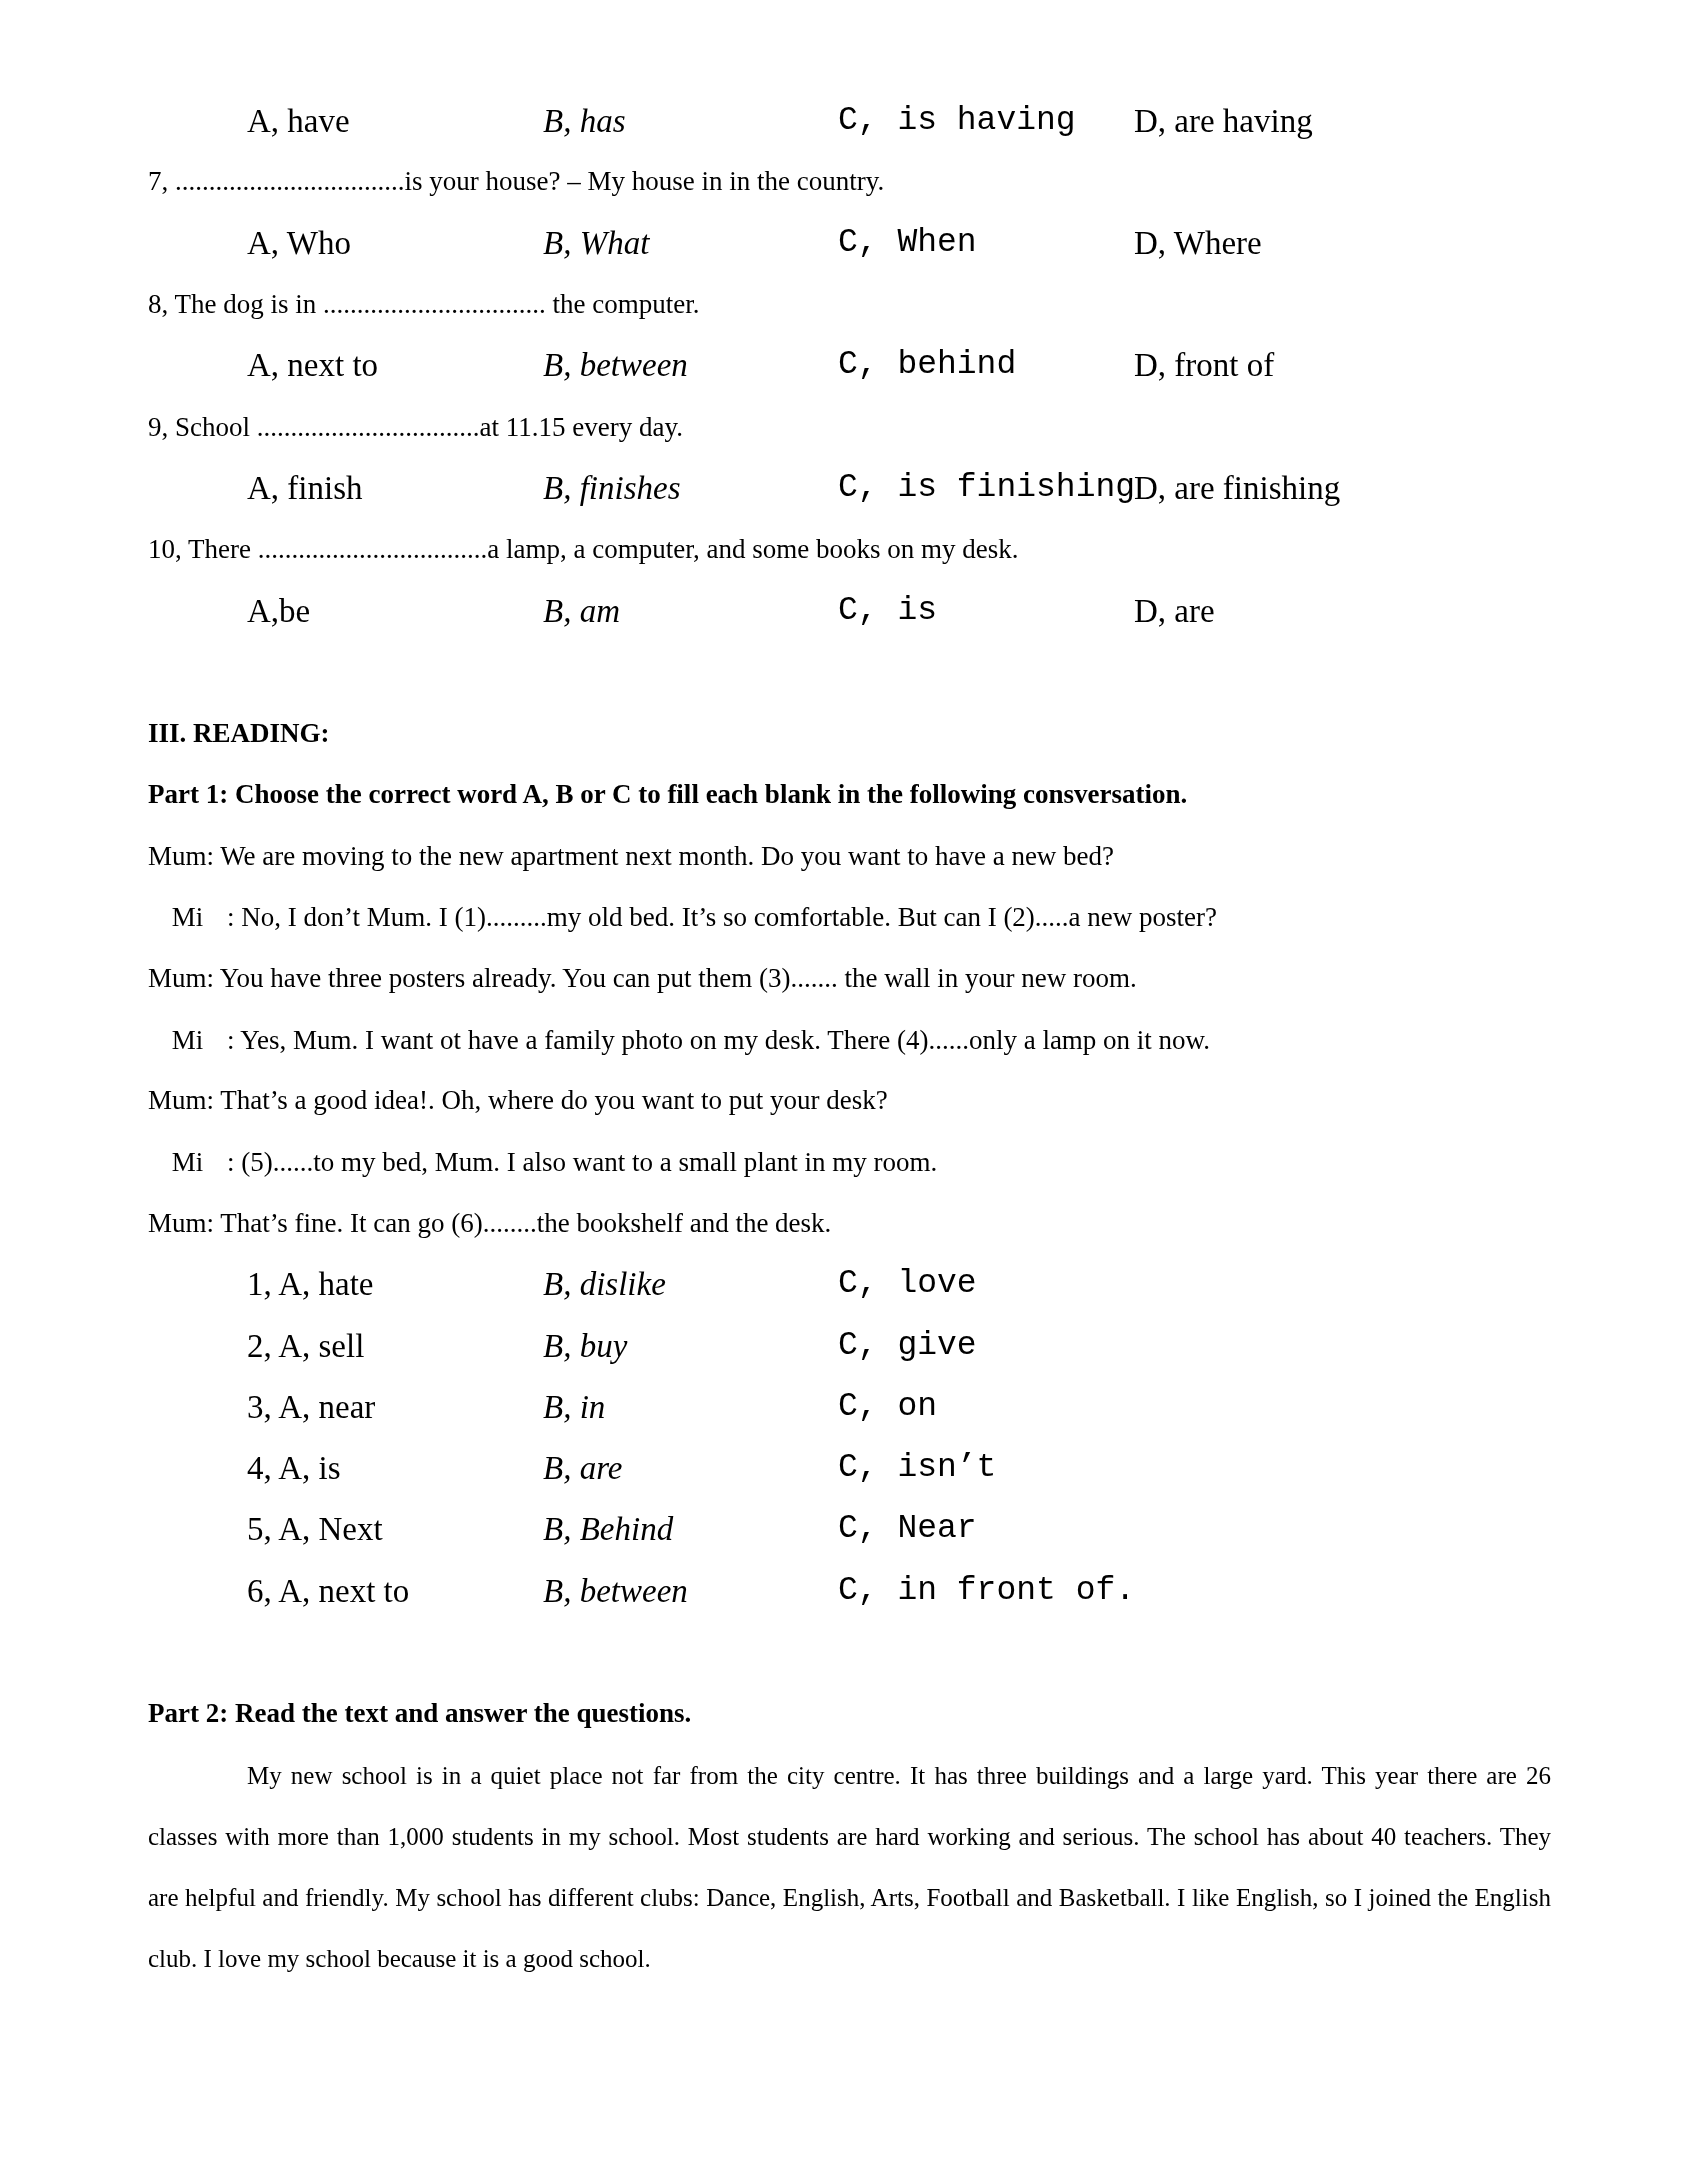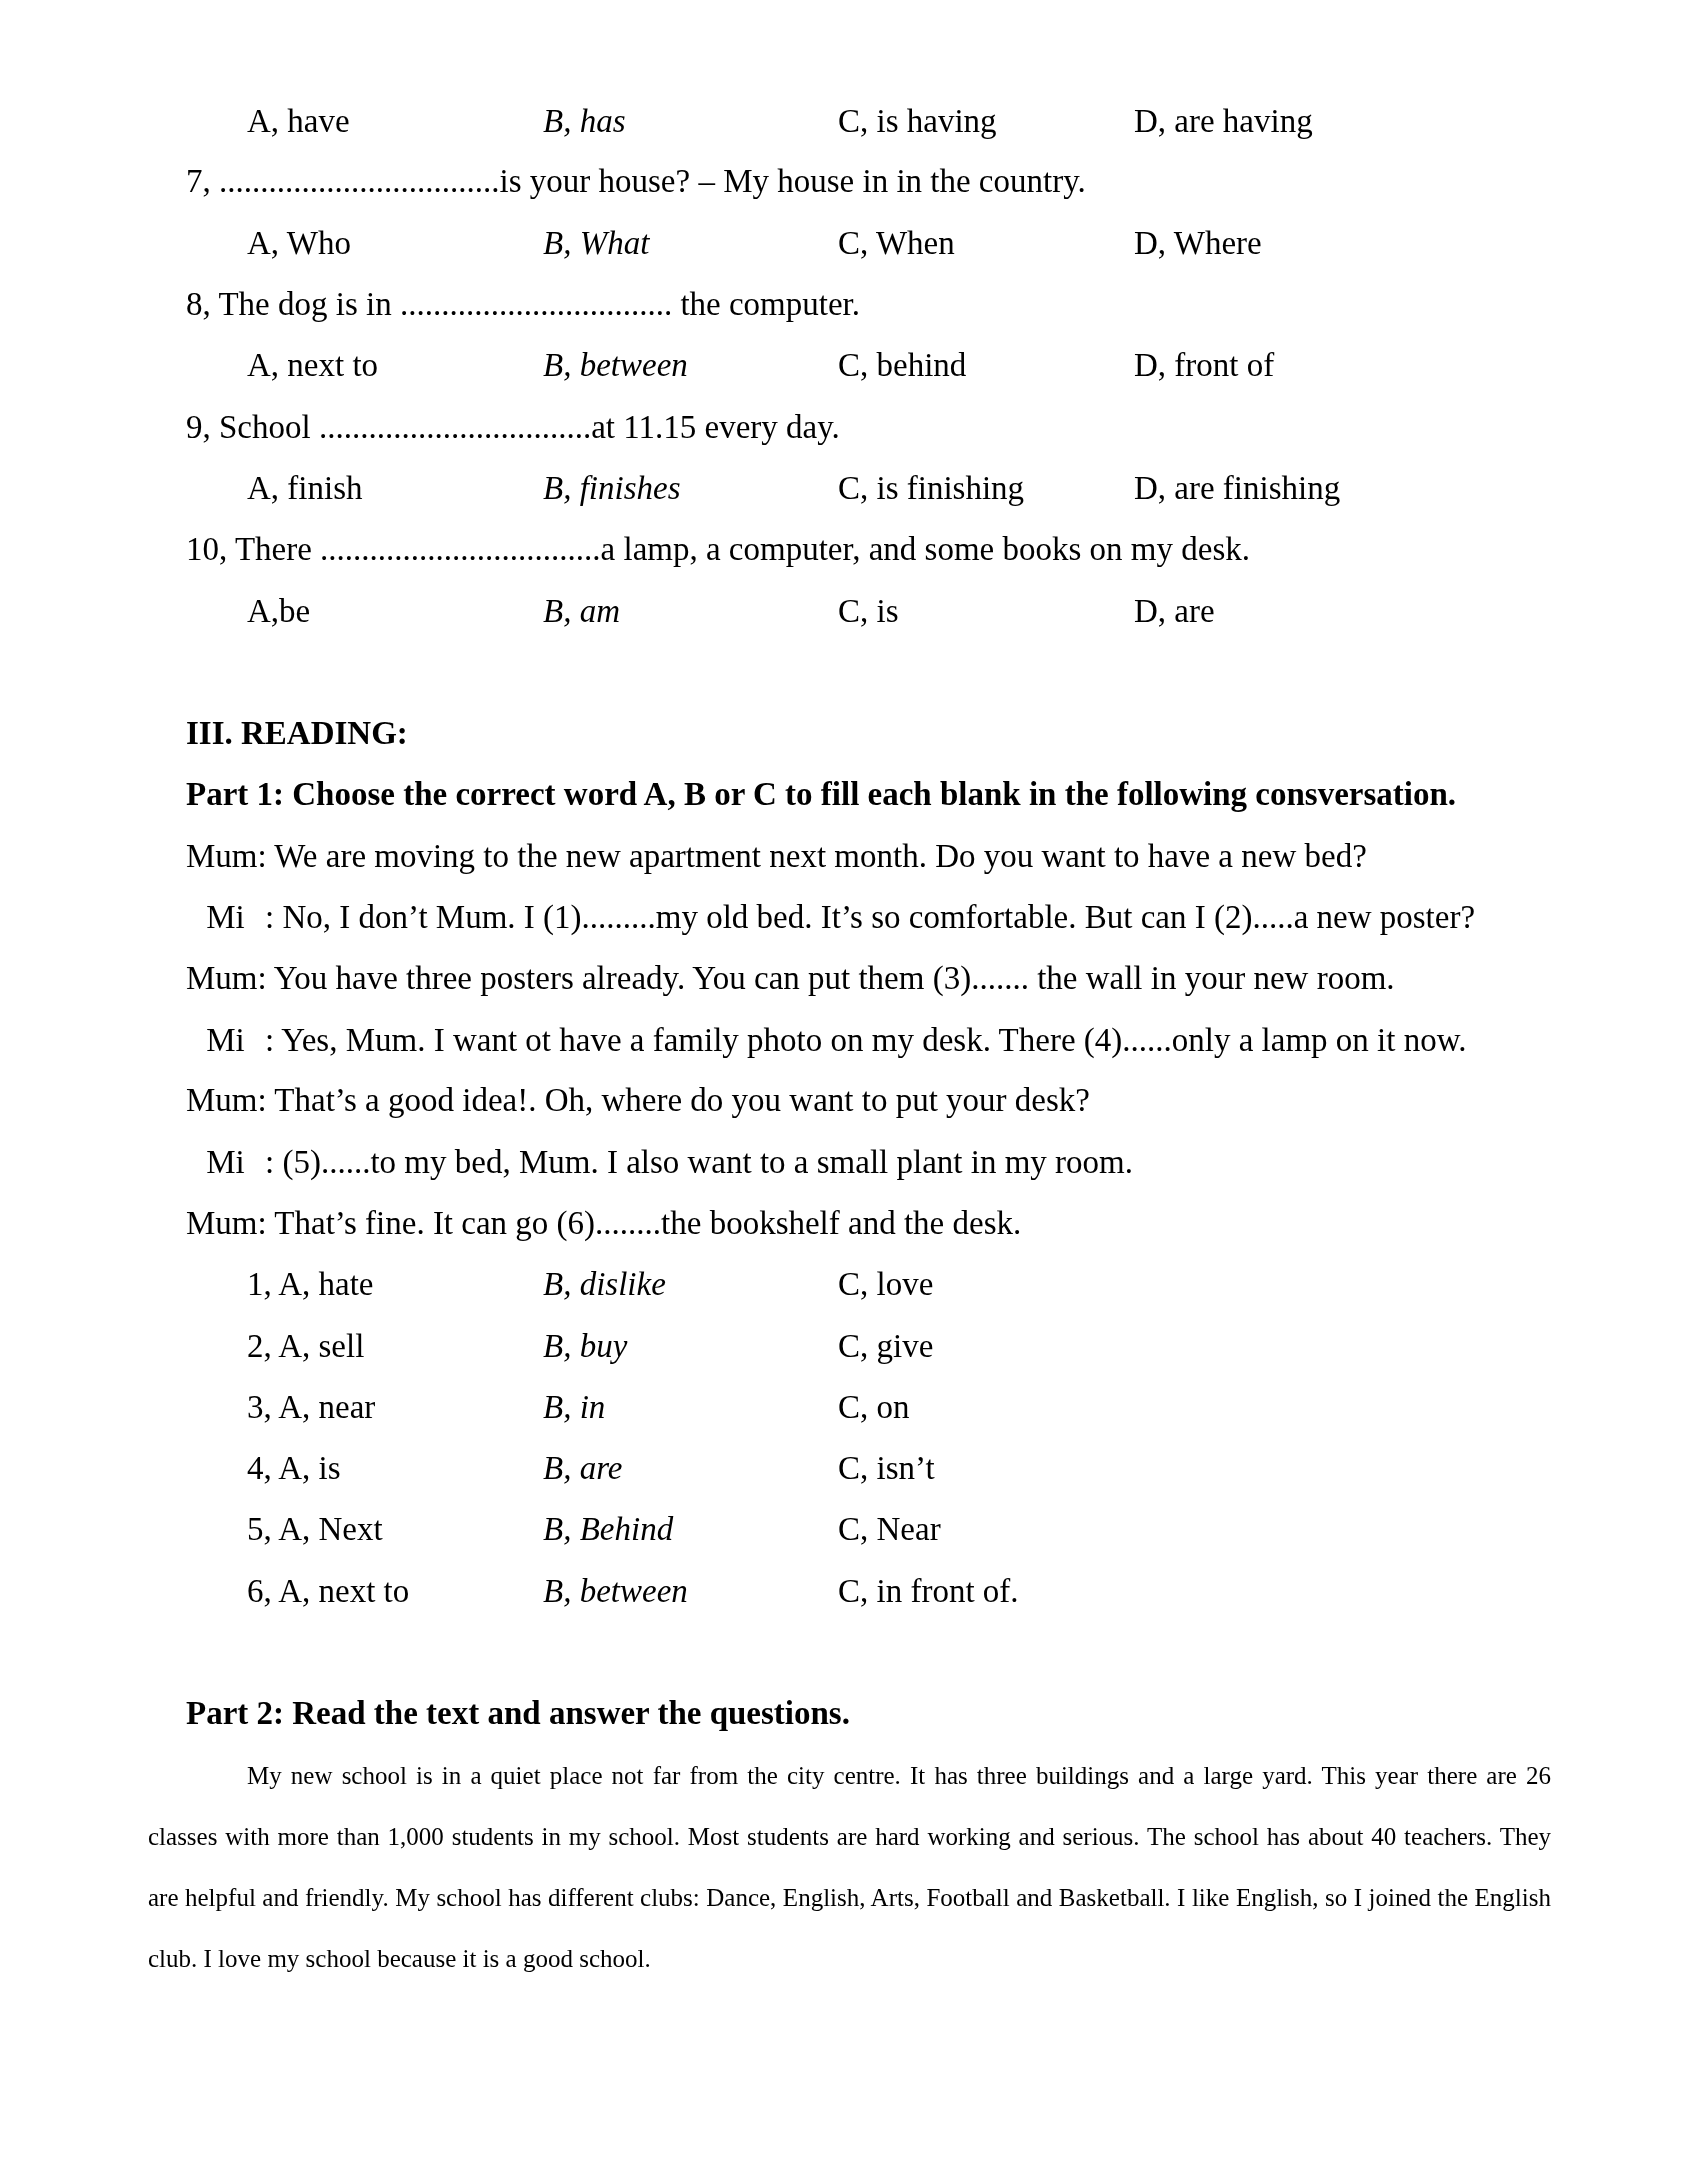"C, is having" .c3 { font-family: none -> Liberation Mono, monospace }
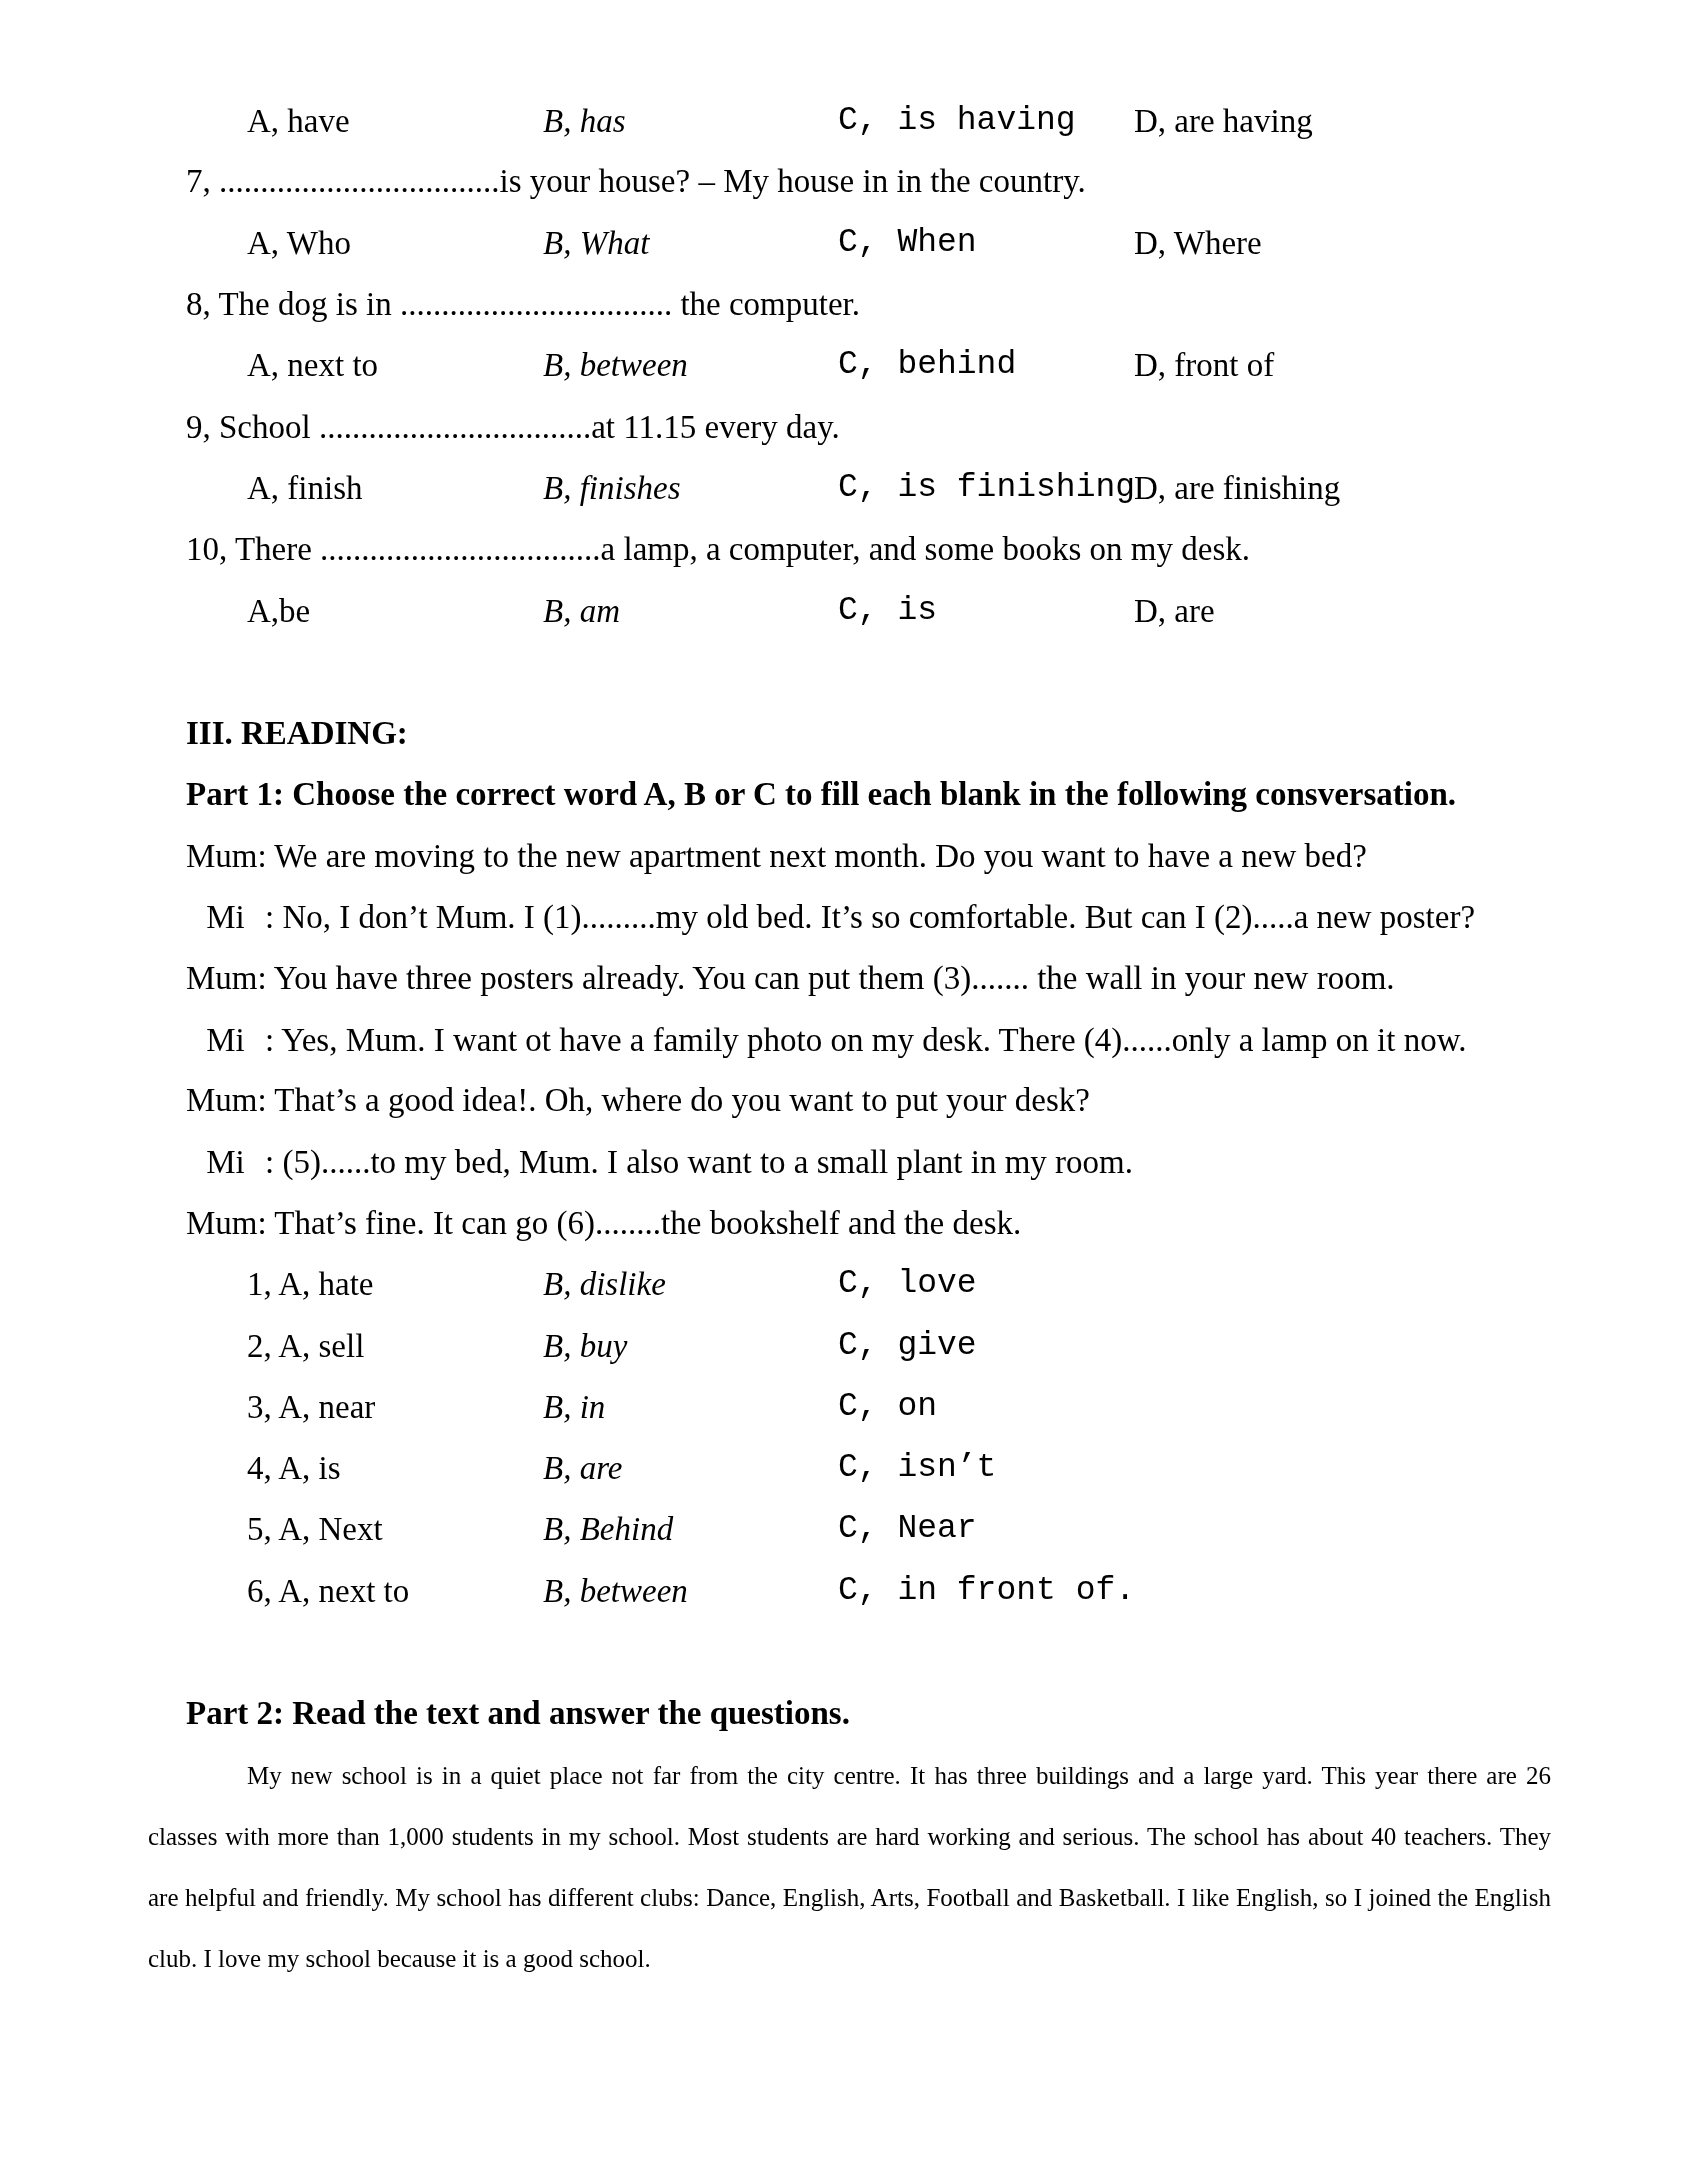"7, ..................................is" .line { font-size: 33px -> 27px; margin-left: 38px -> none }
